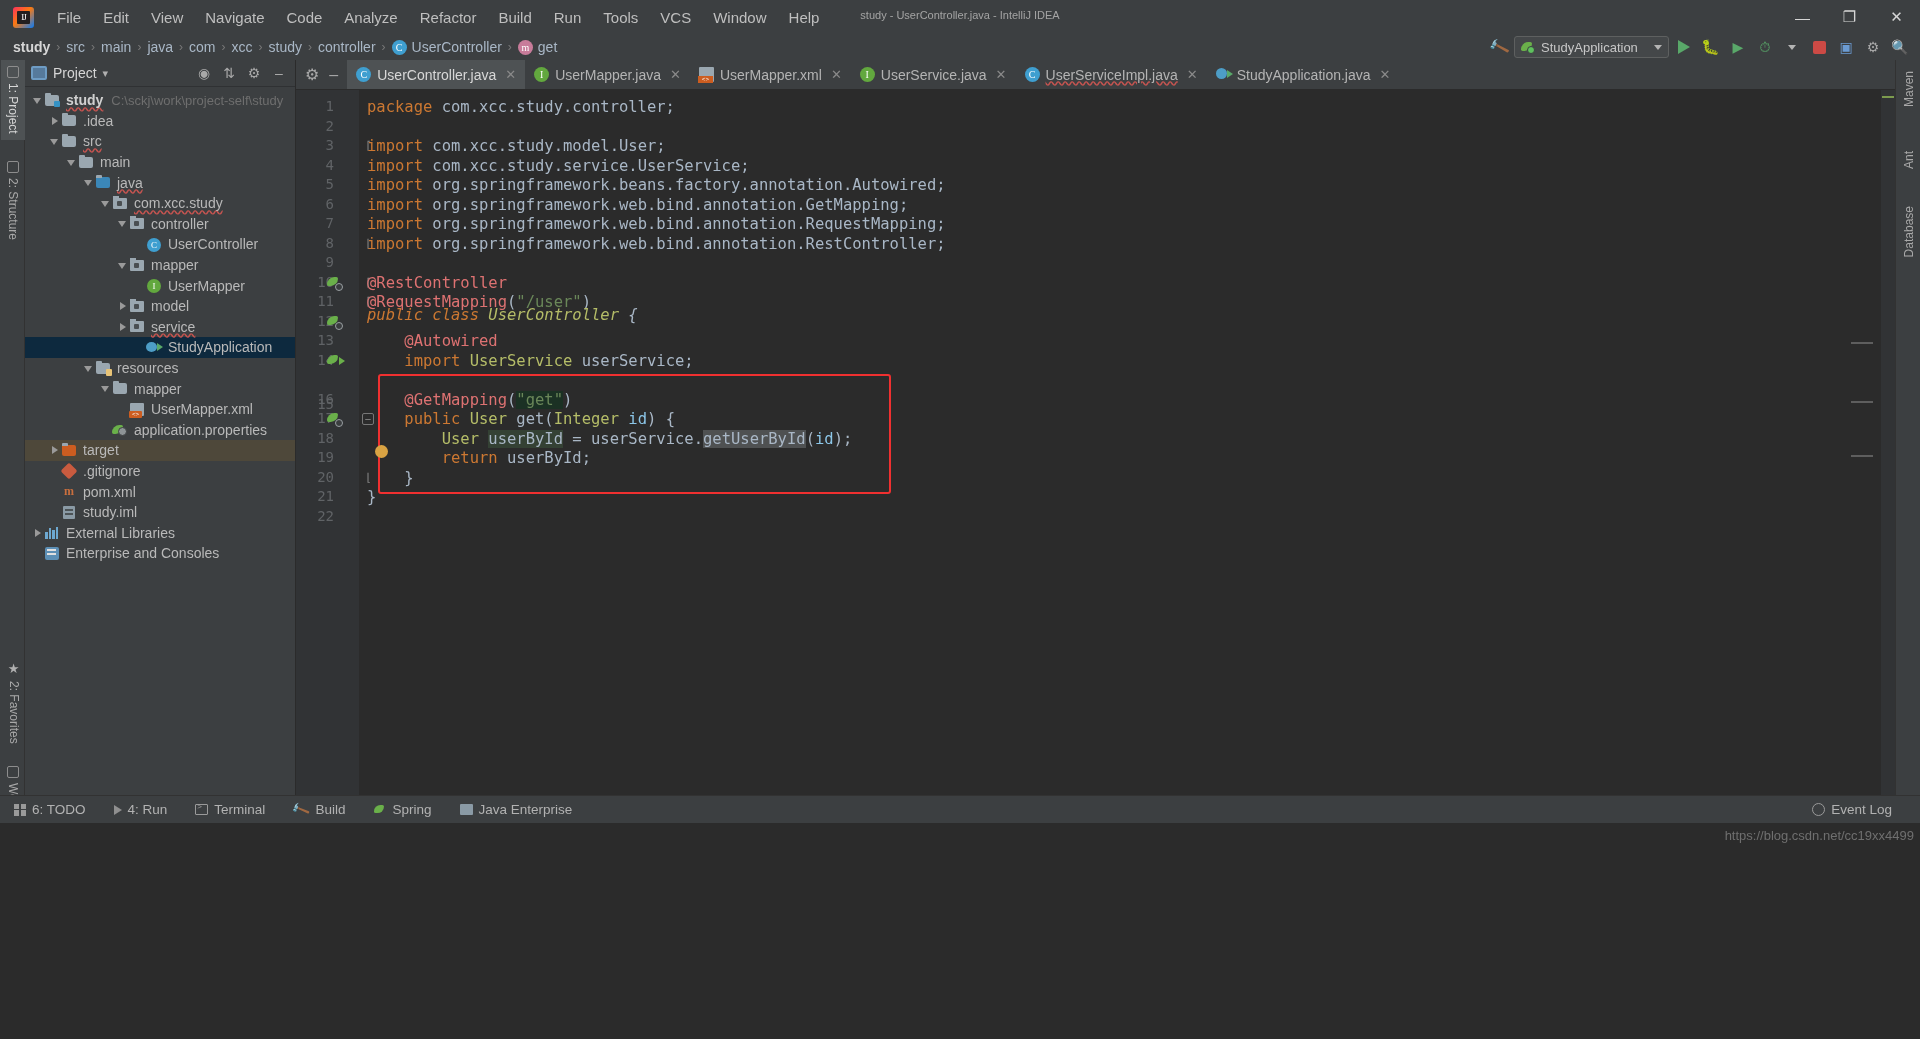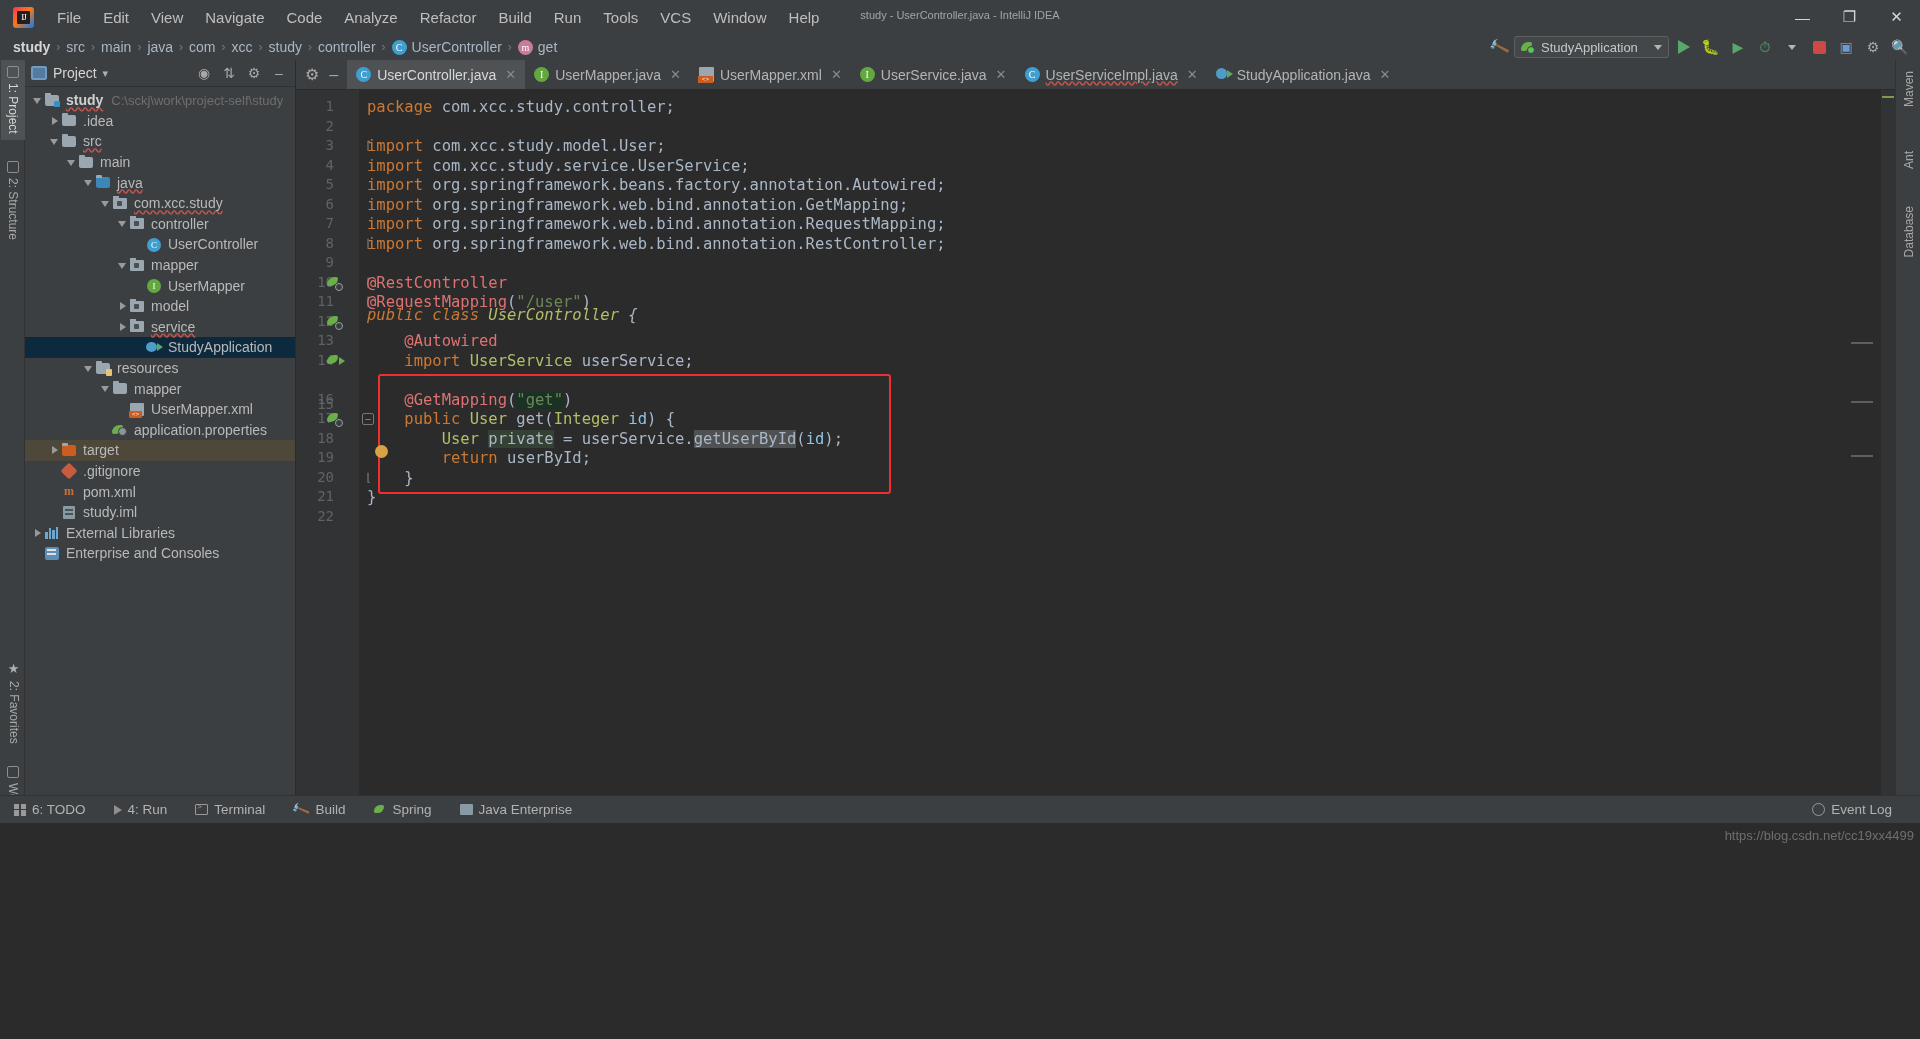"private" span.var-hl { text: private -> userById }
